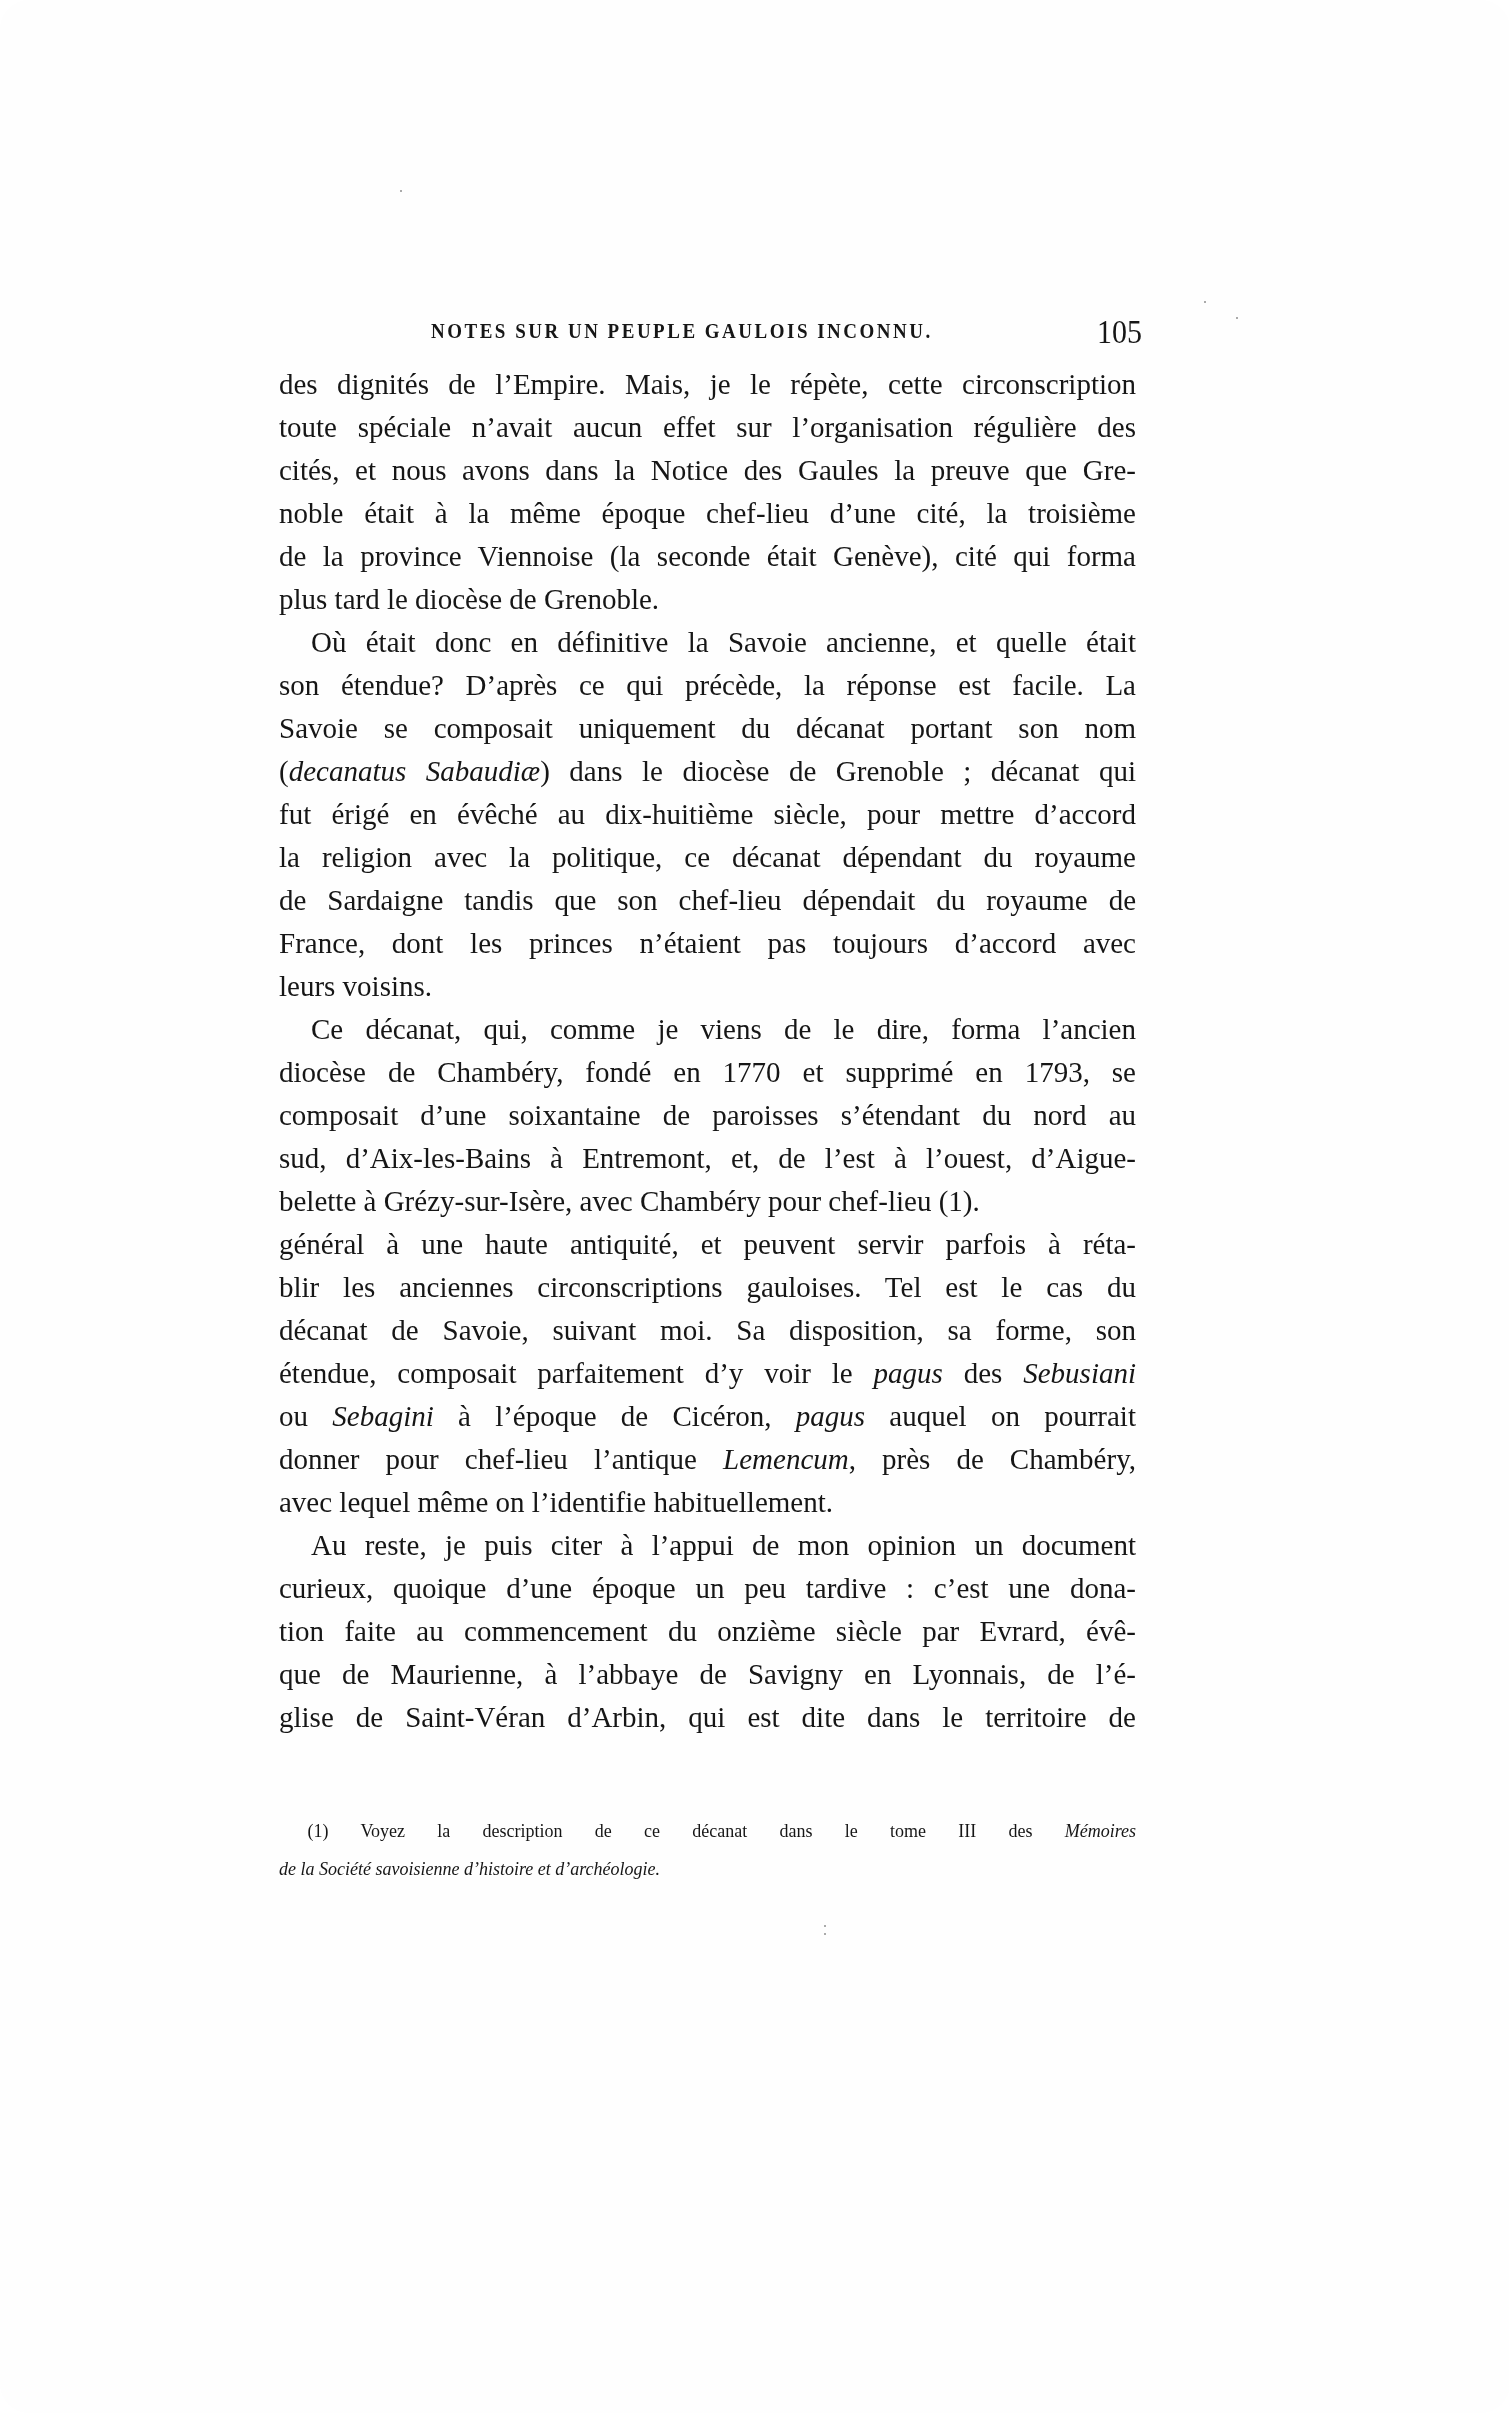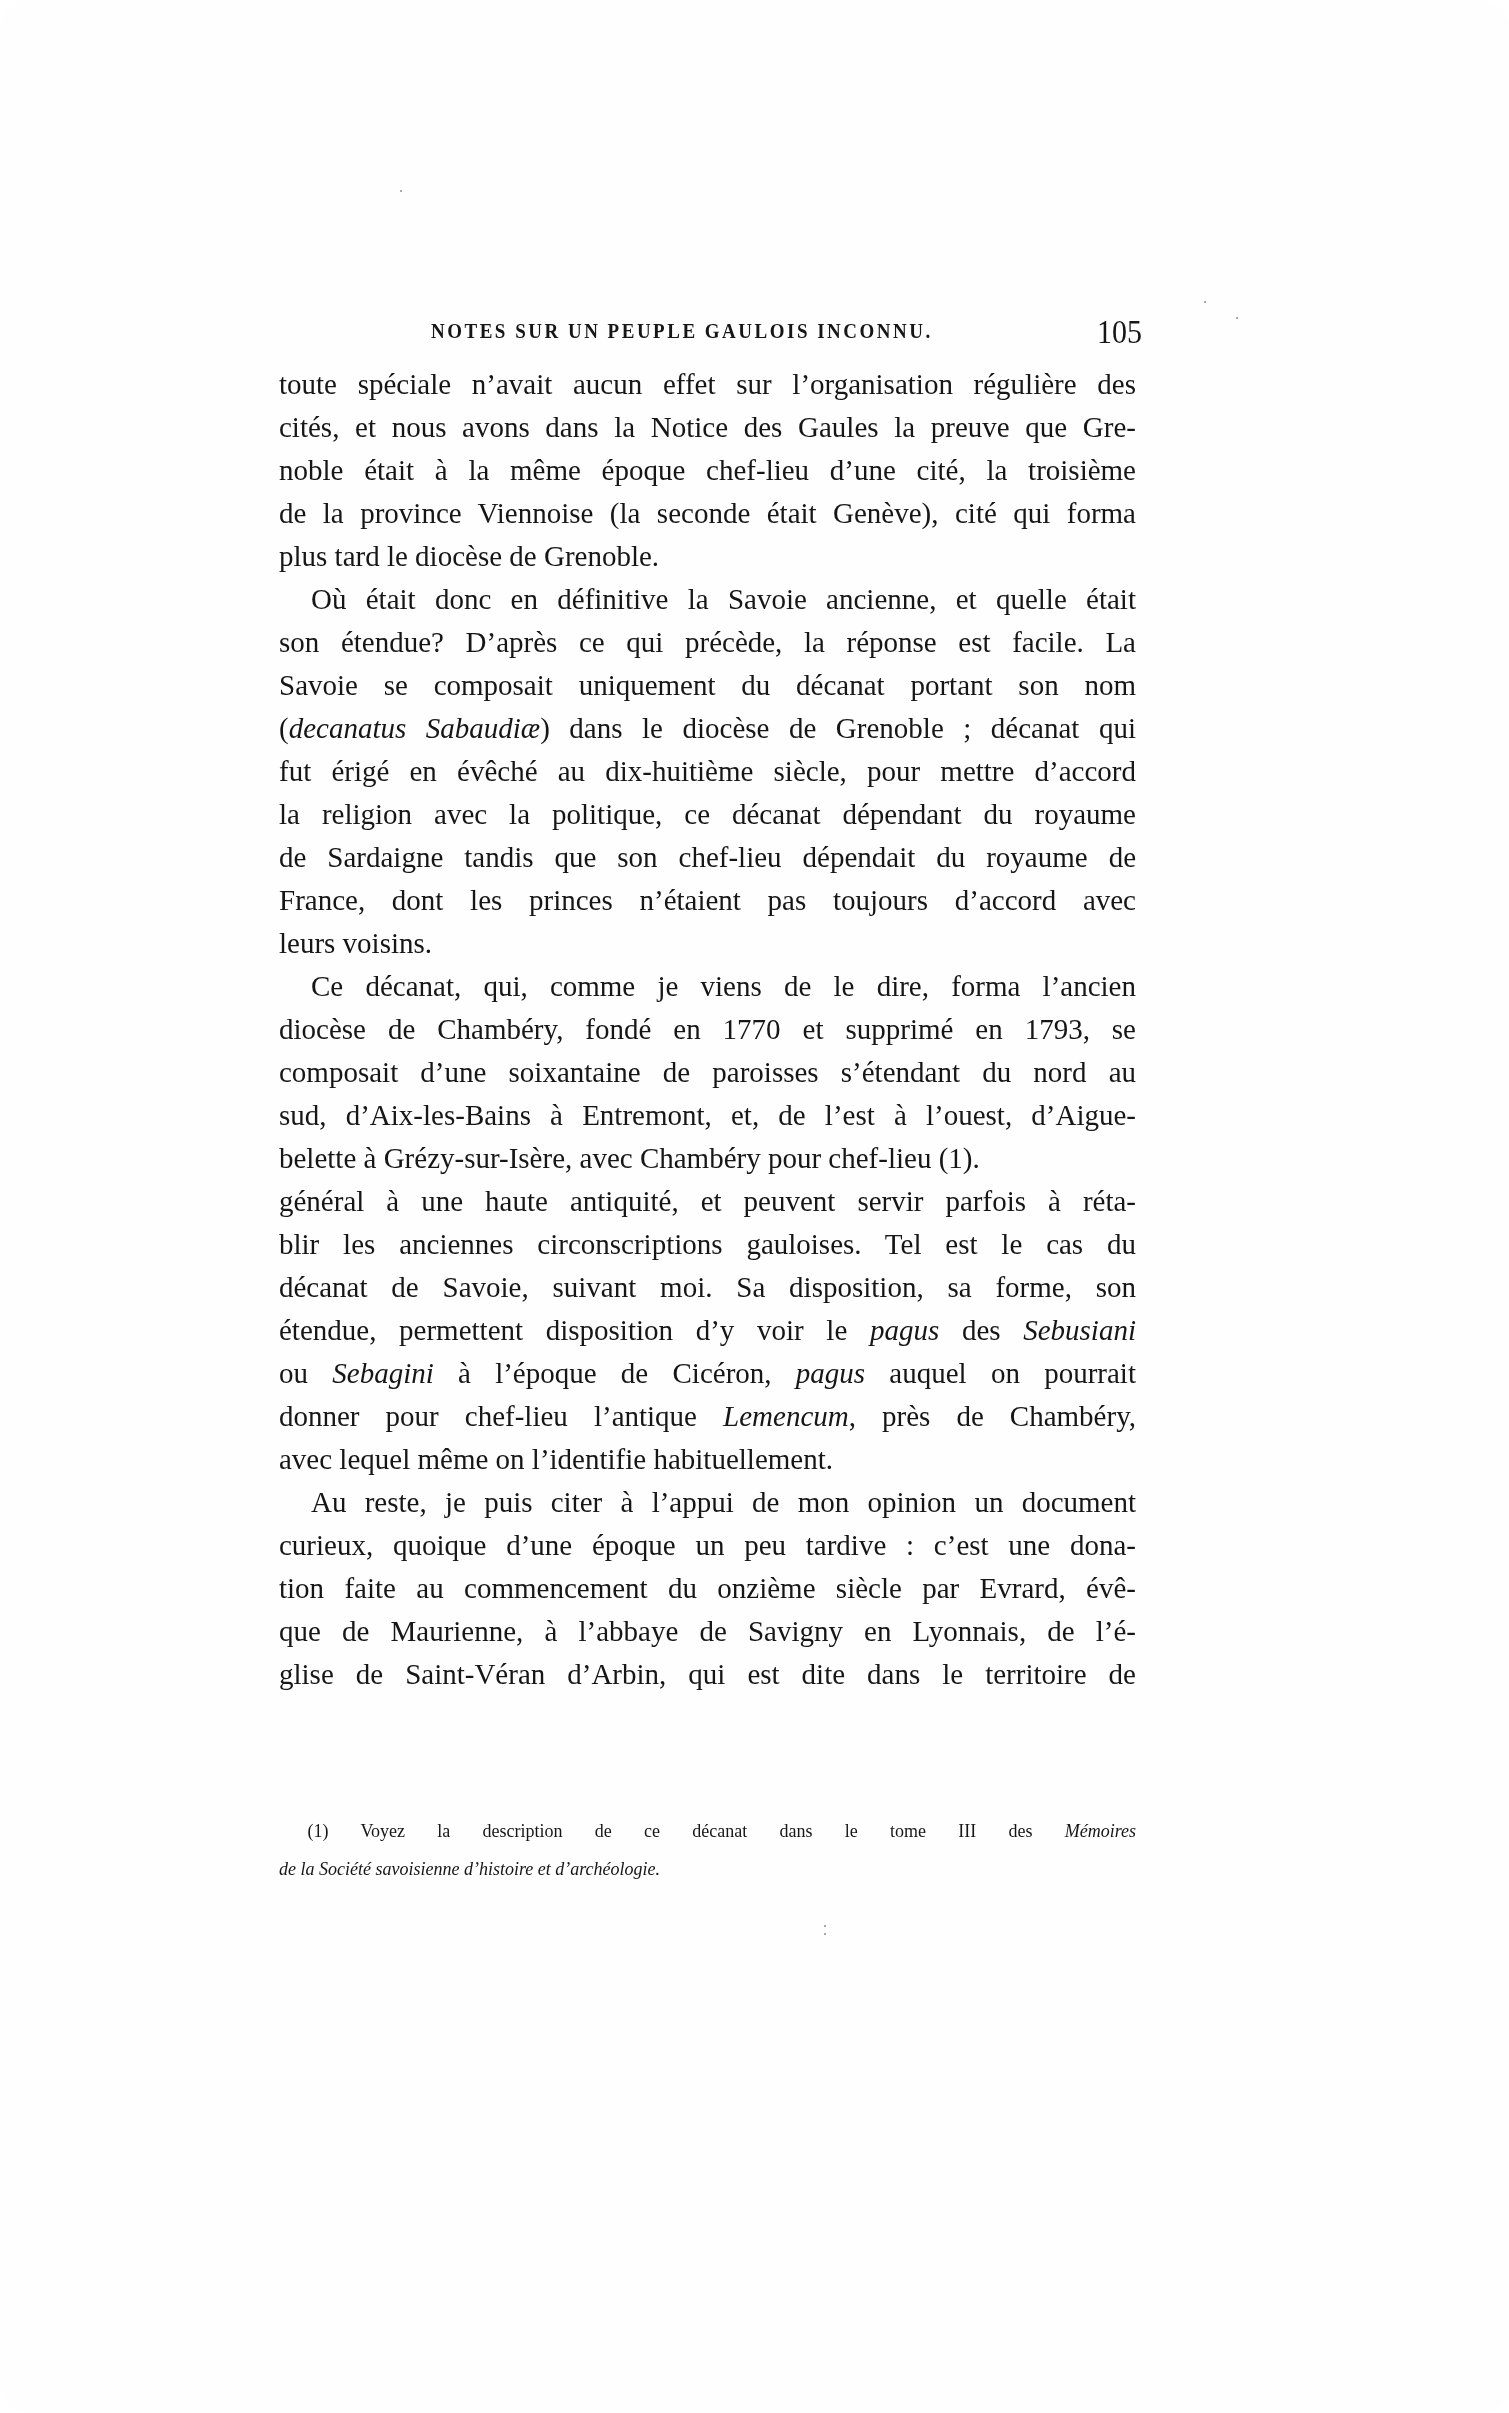"des dignités de l’Empire. Mais," div.line { html: none -> <div><span>des dignités de l’Empire. Mais, je le répète, cette circonscription</span></div> }
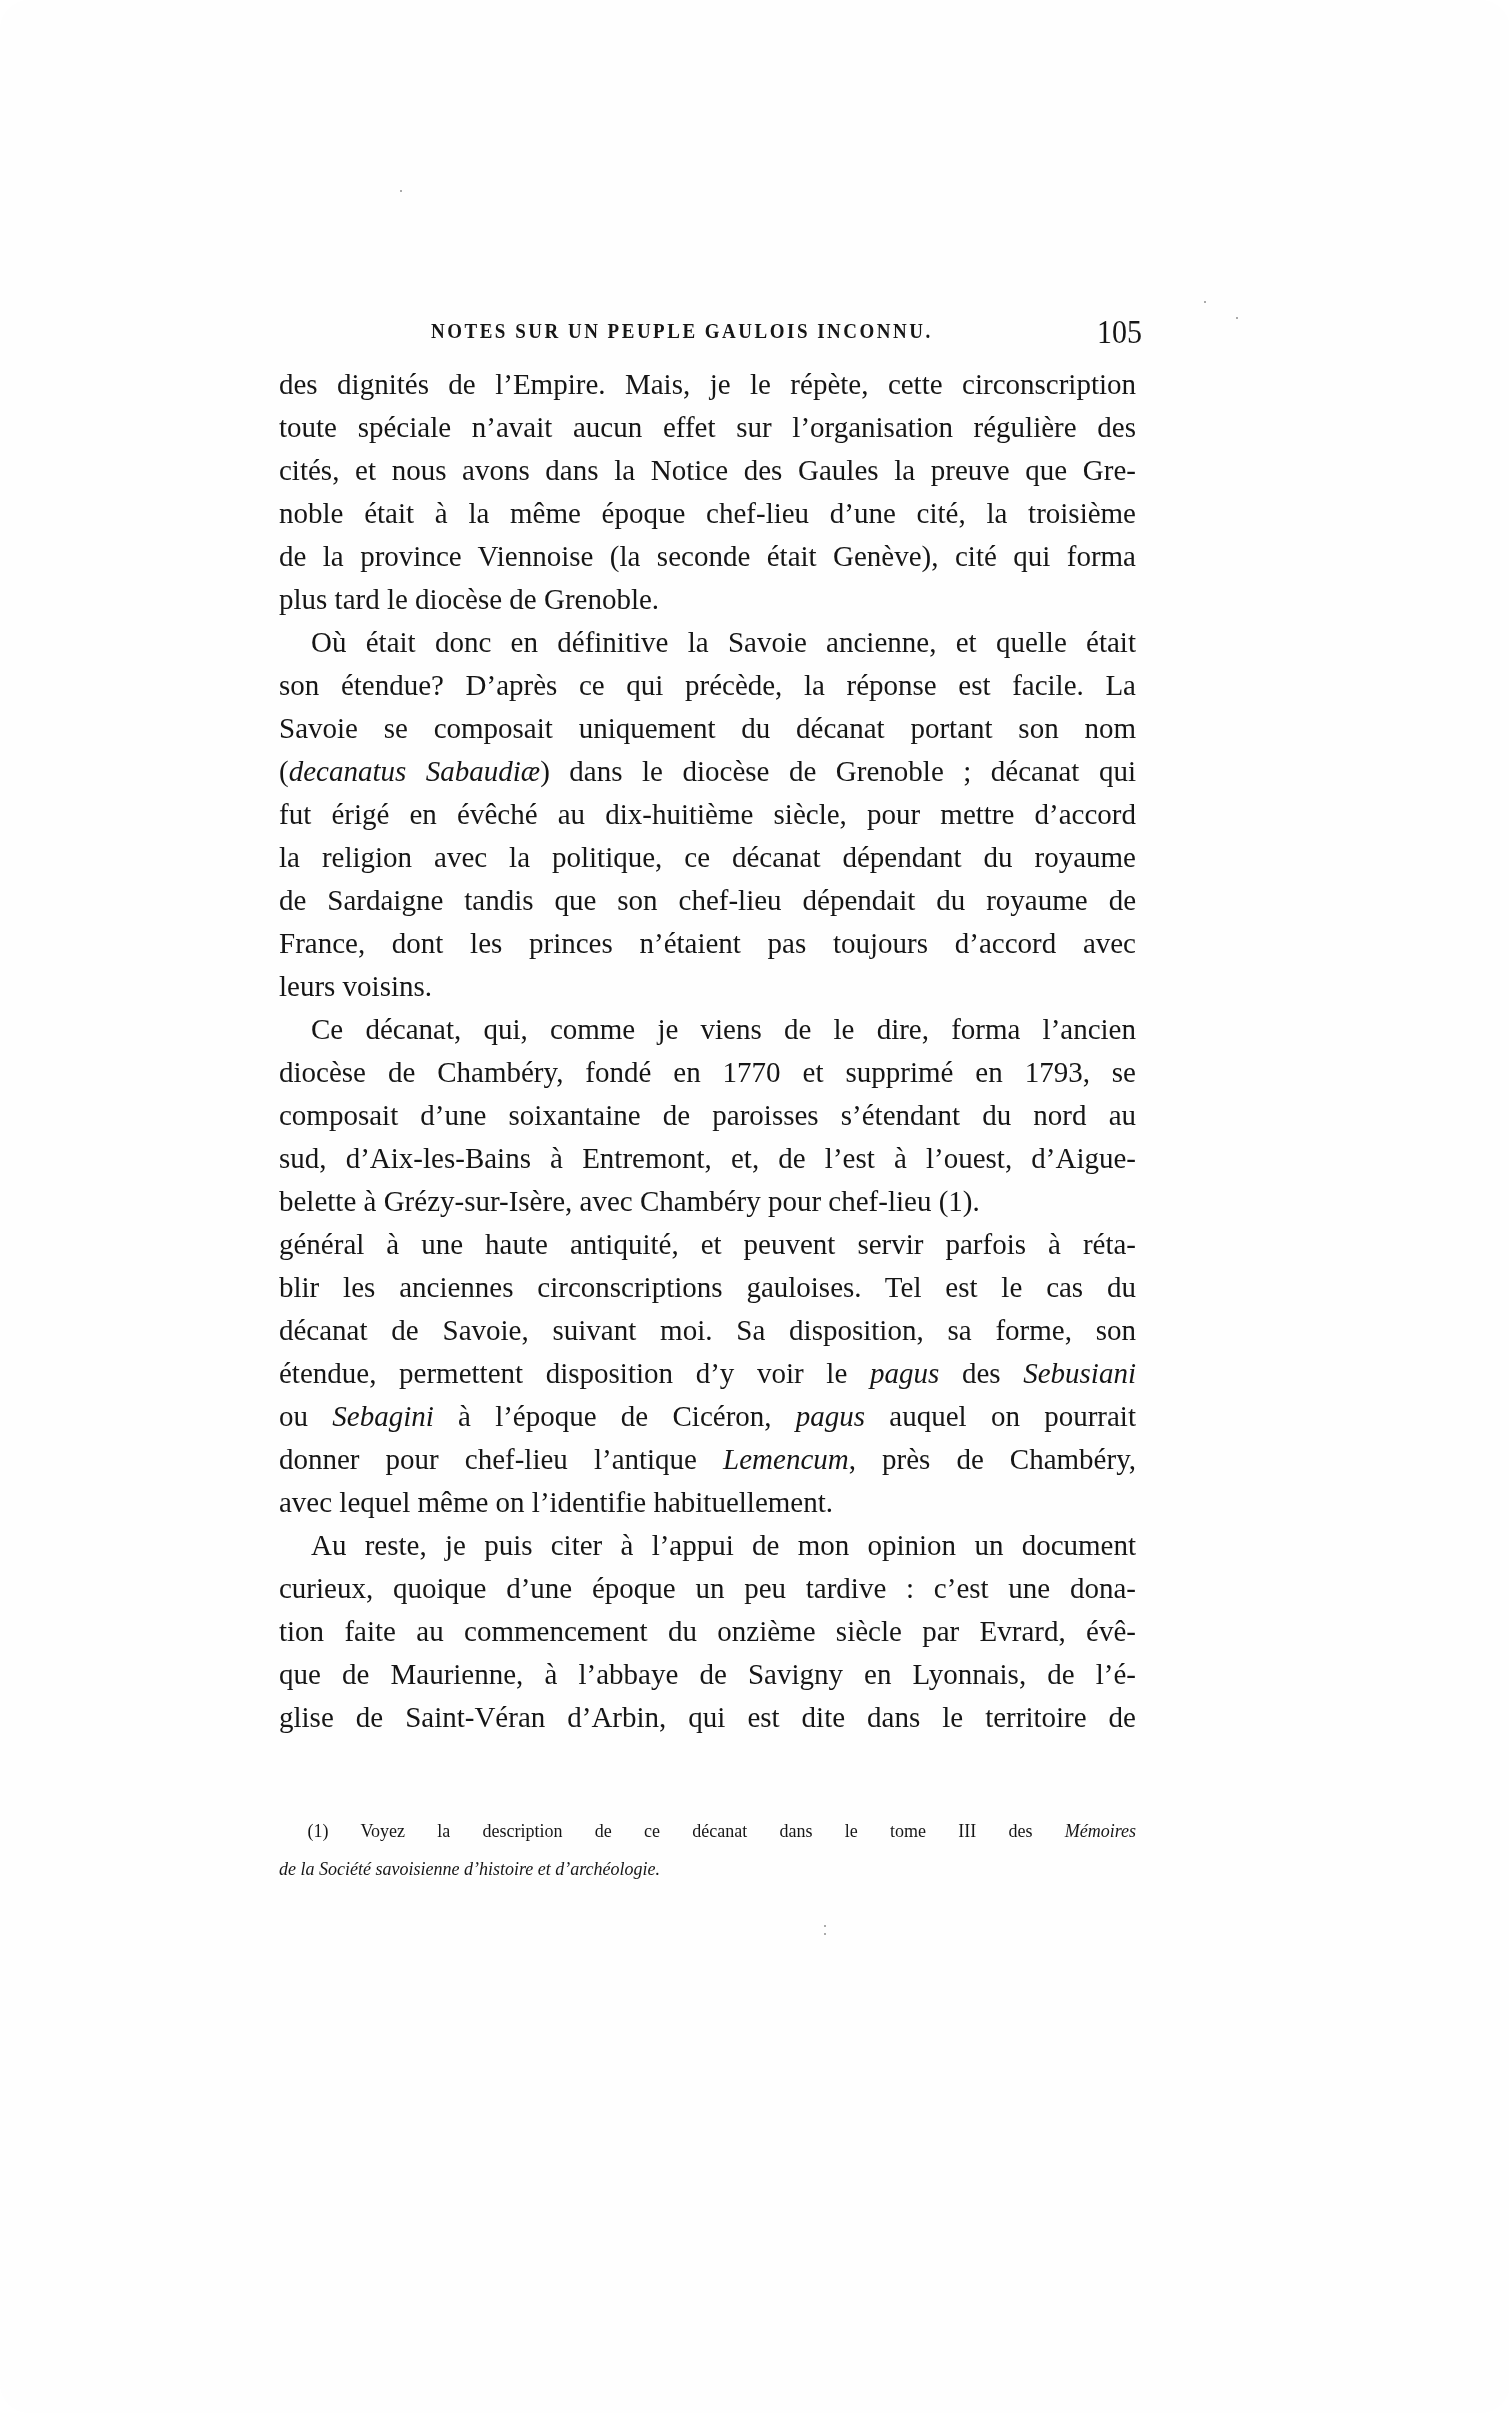"étendue, permettent disposition d’y voir" span { text: permettent disposition -> composait parfaitement }
